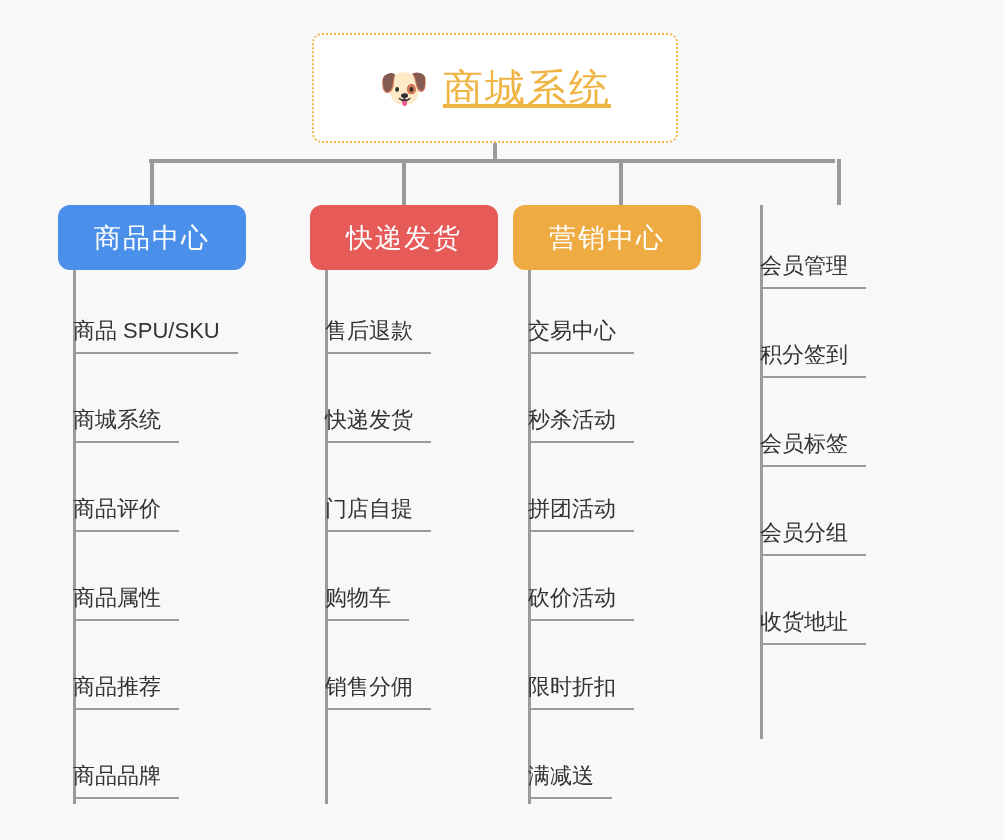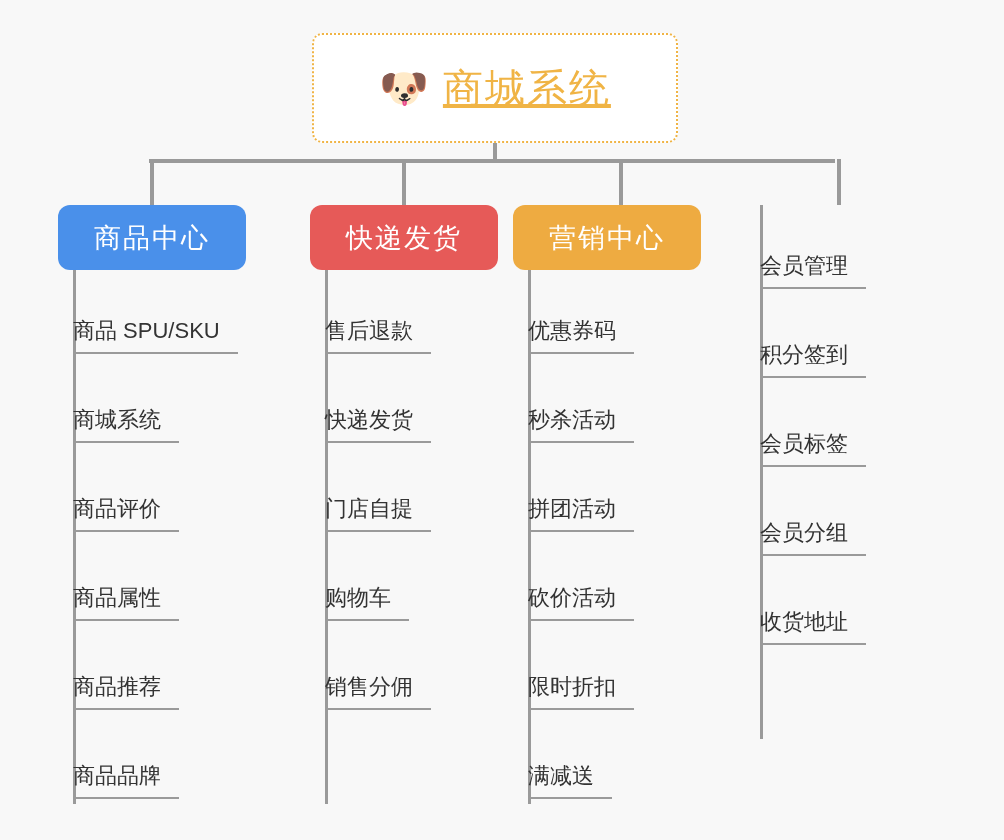"优惠券码" span.leaf-label { text: 优惠券码 -> 交易中心 }
